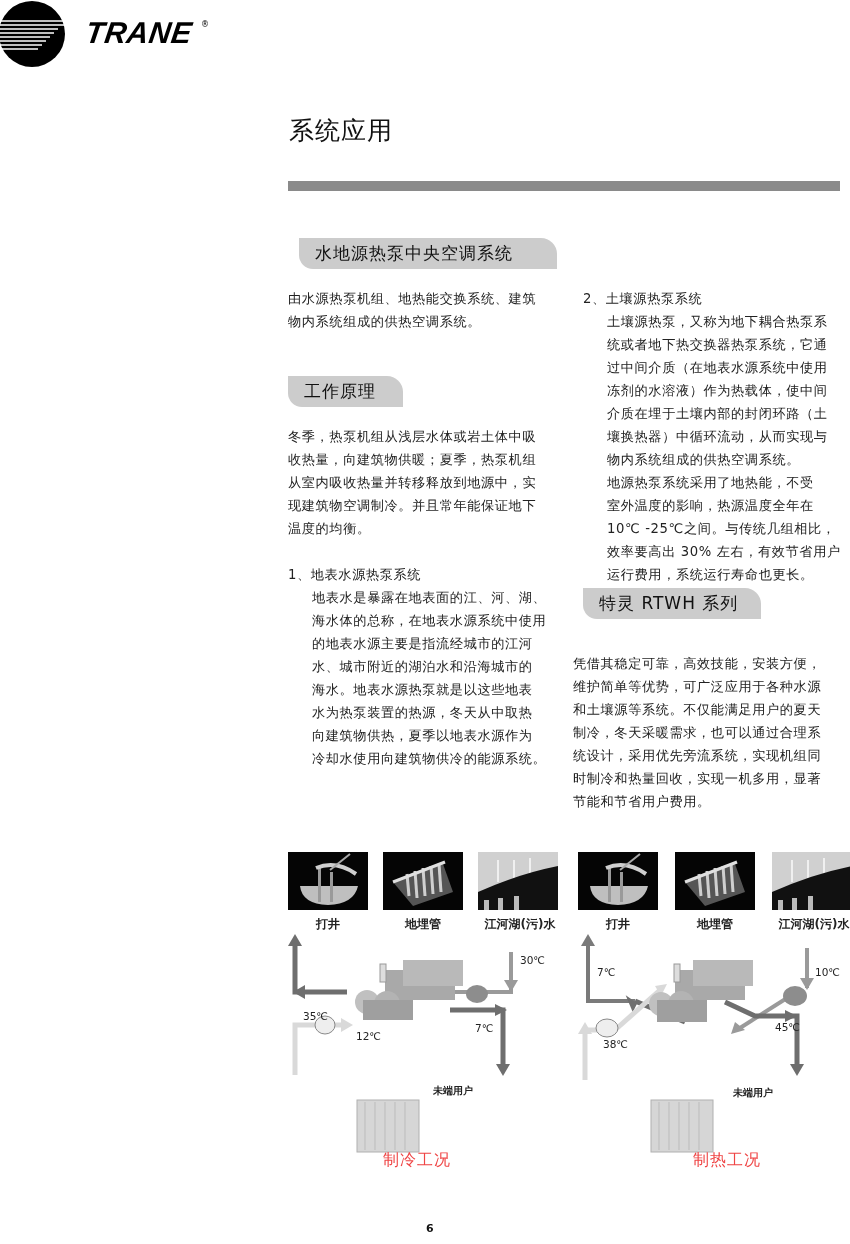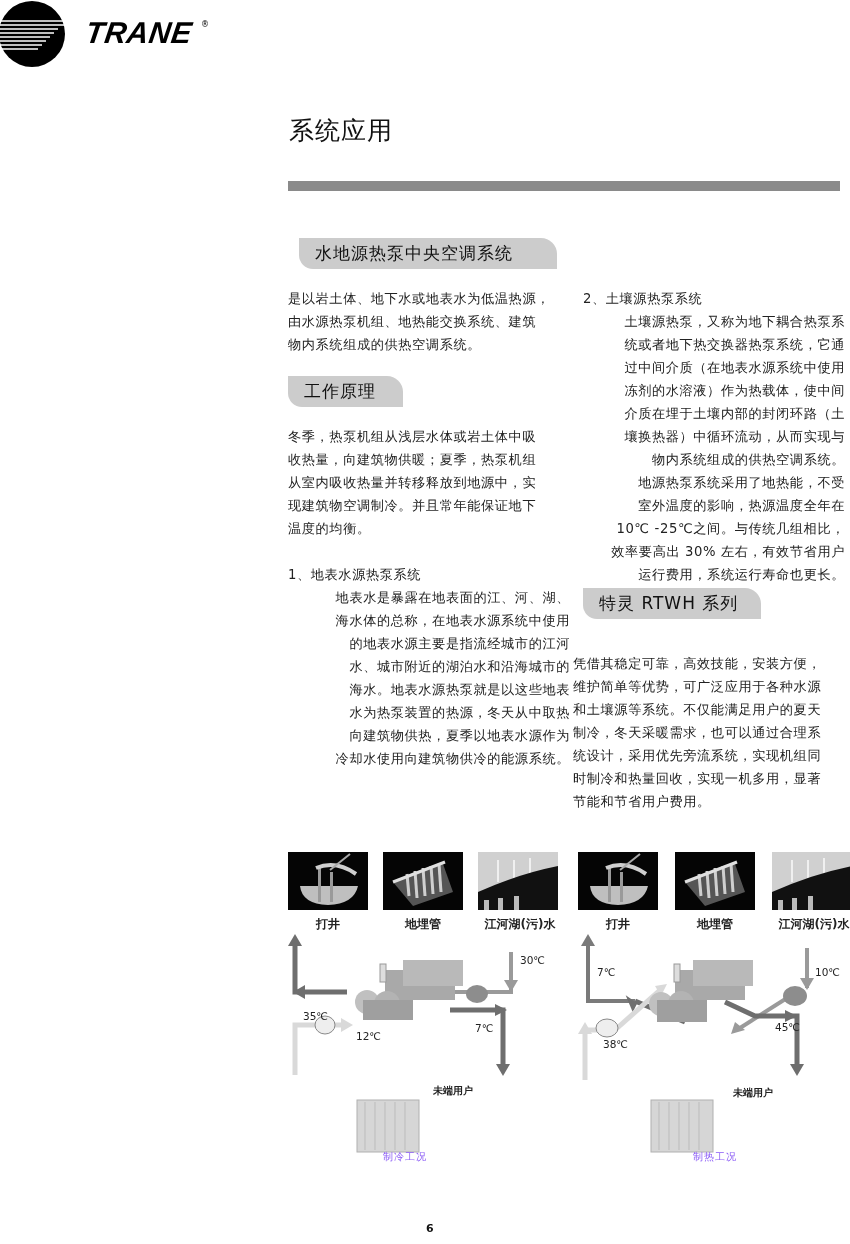"是以岩土体、地下水或地表水为低温热源，" p { html: <p>是以岩土体、地下水或地表水为低温热源，</p> -> none }
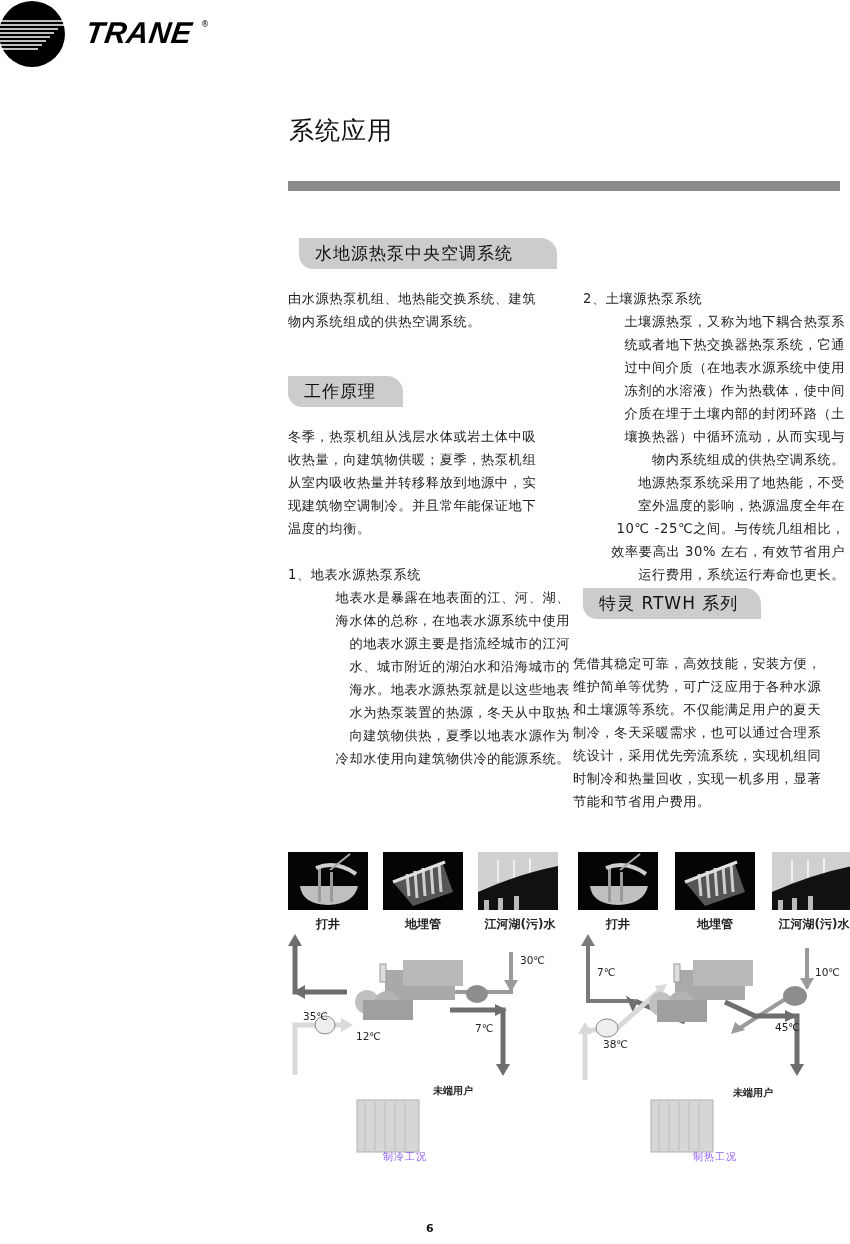"土壤源热泵，又称为地下耦合热泵系" .indent { text-align: right -> none }
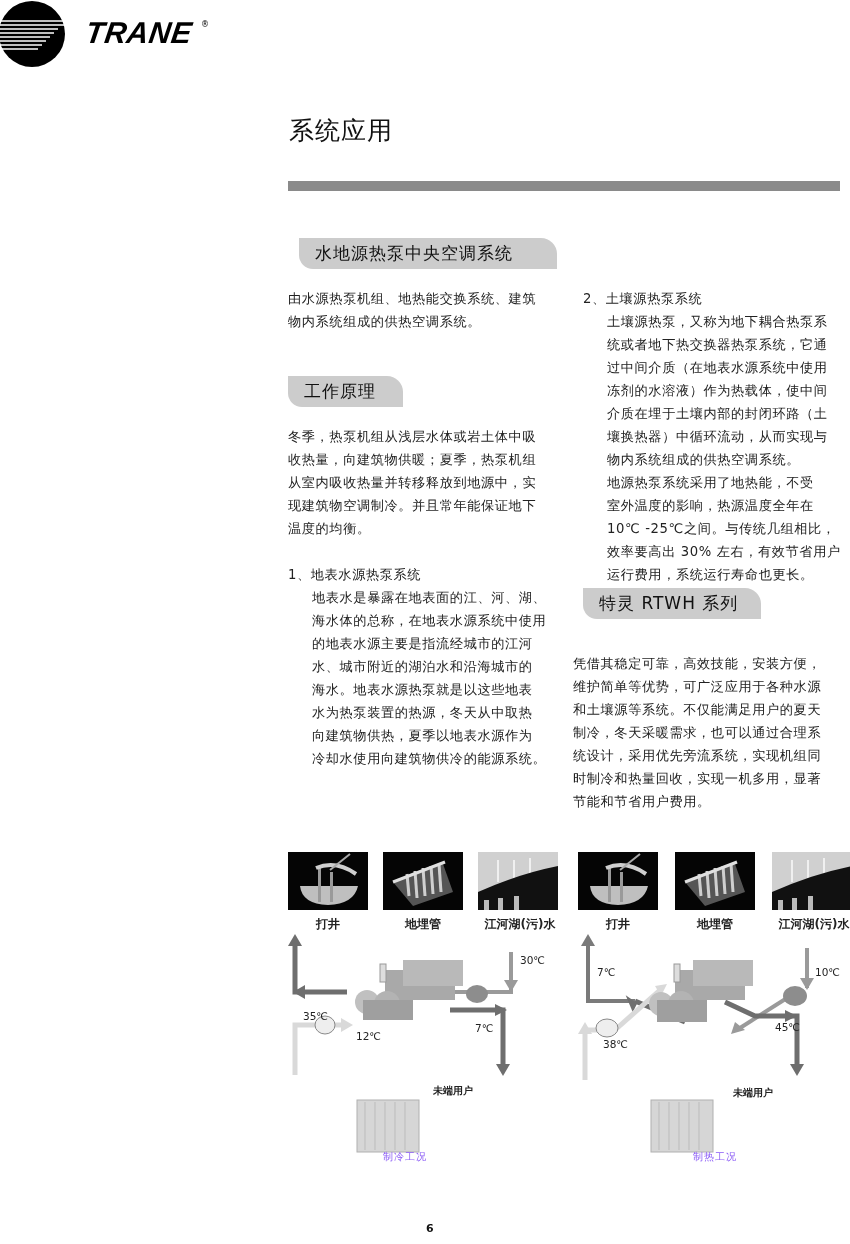"制冷工况" .caption { color: #8b5cf6 -> #ef4444; font-size: 10px -> 16px }
